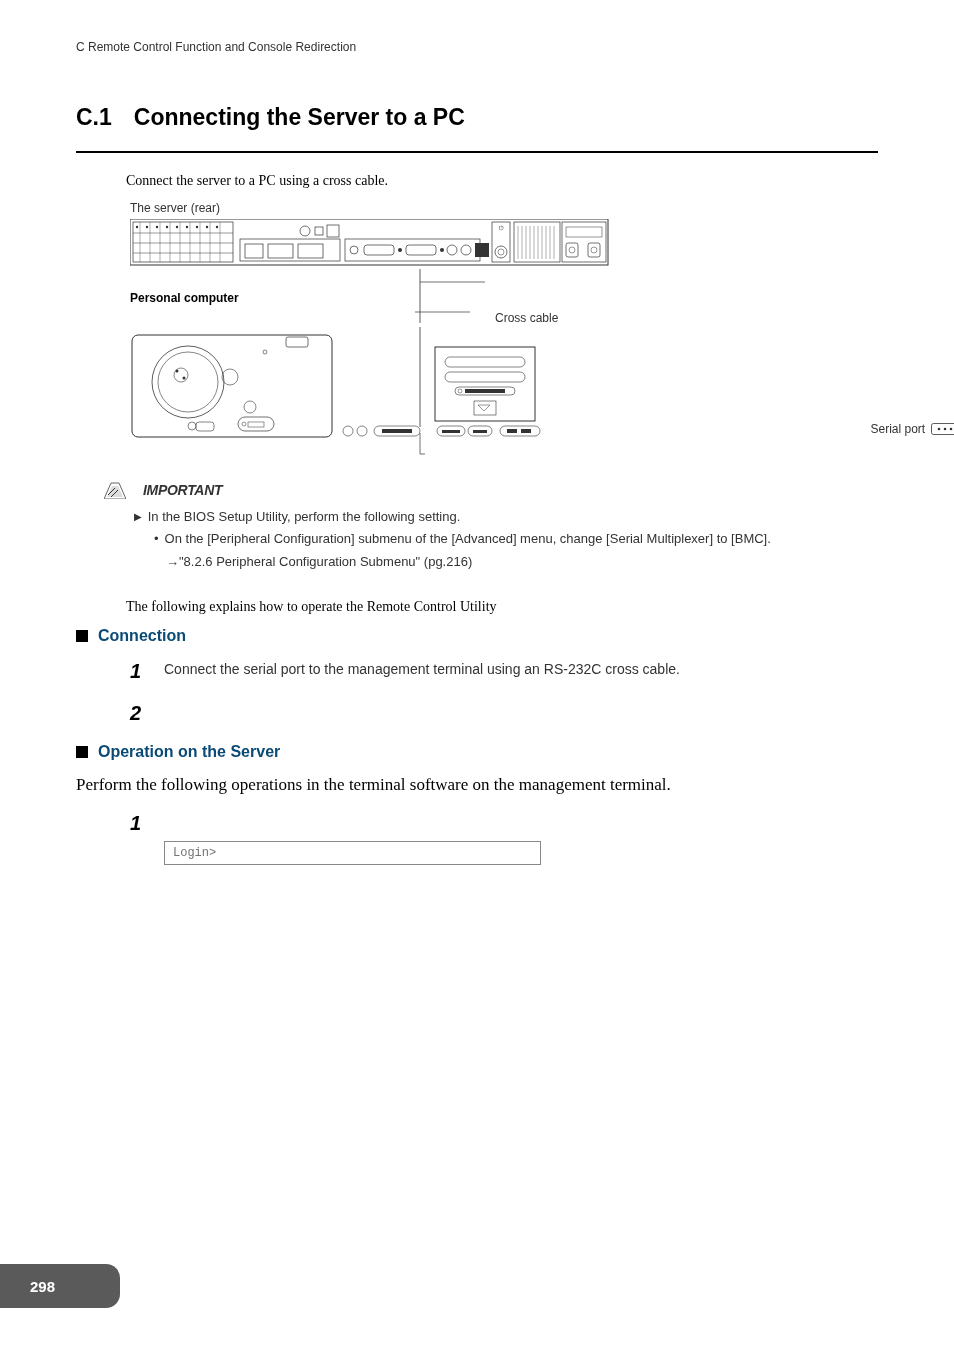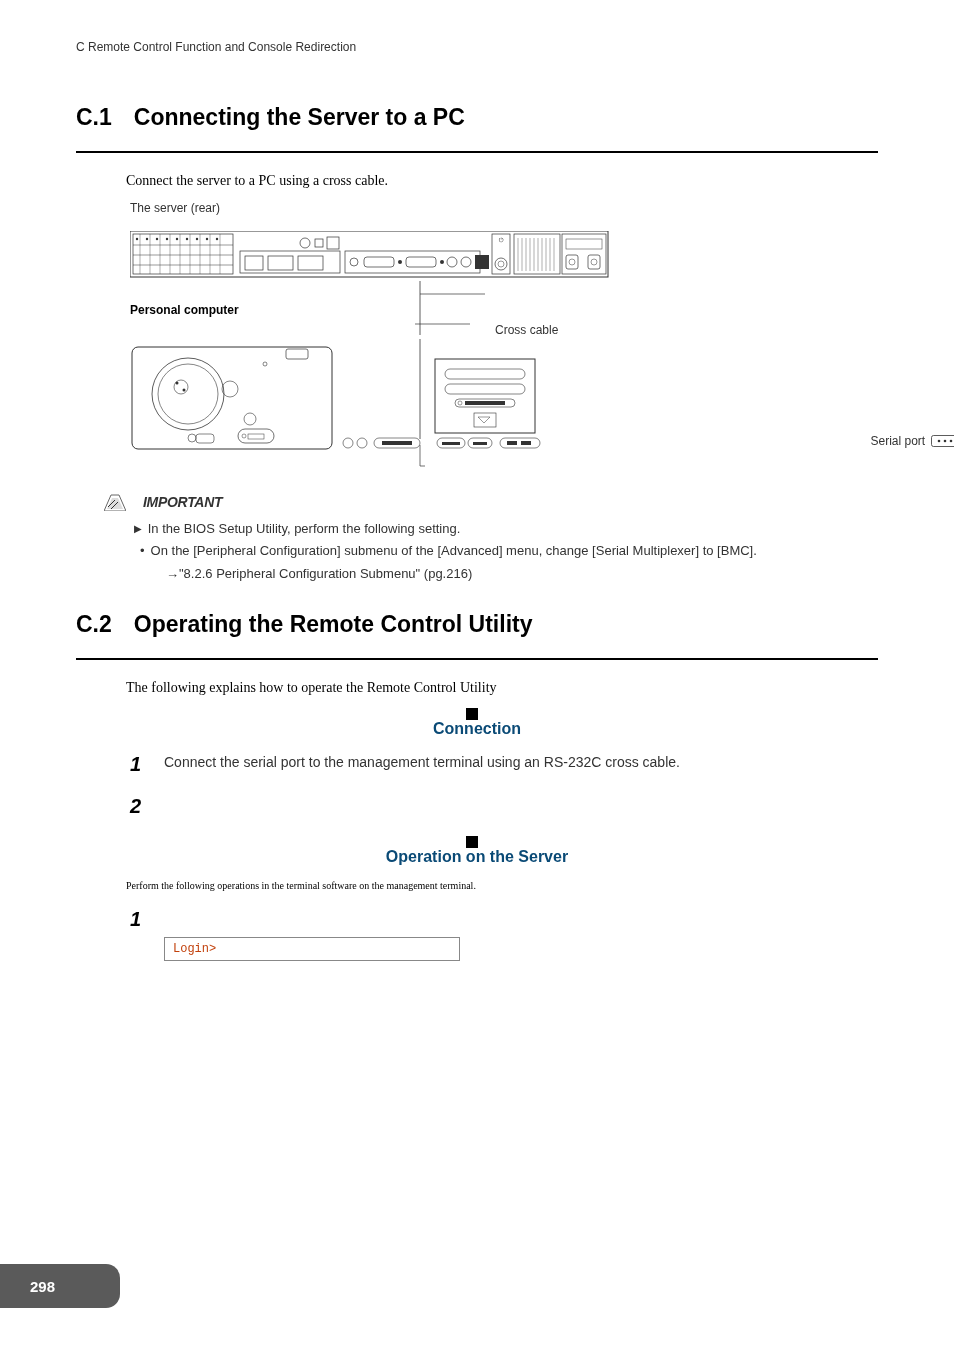"The server (rear)" .diagram-label { margin-bottom: 16px -> 4px }
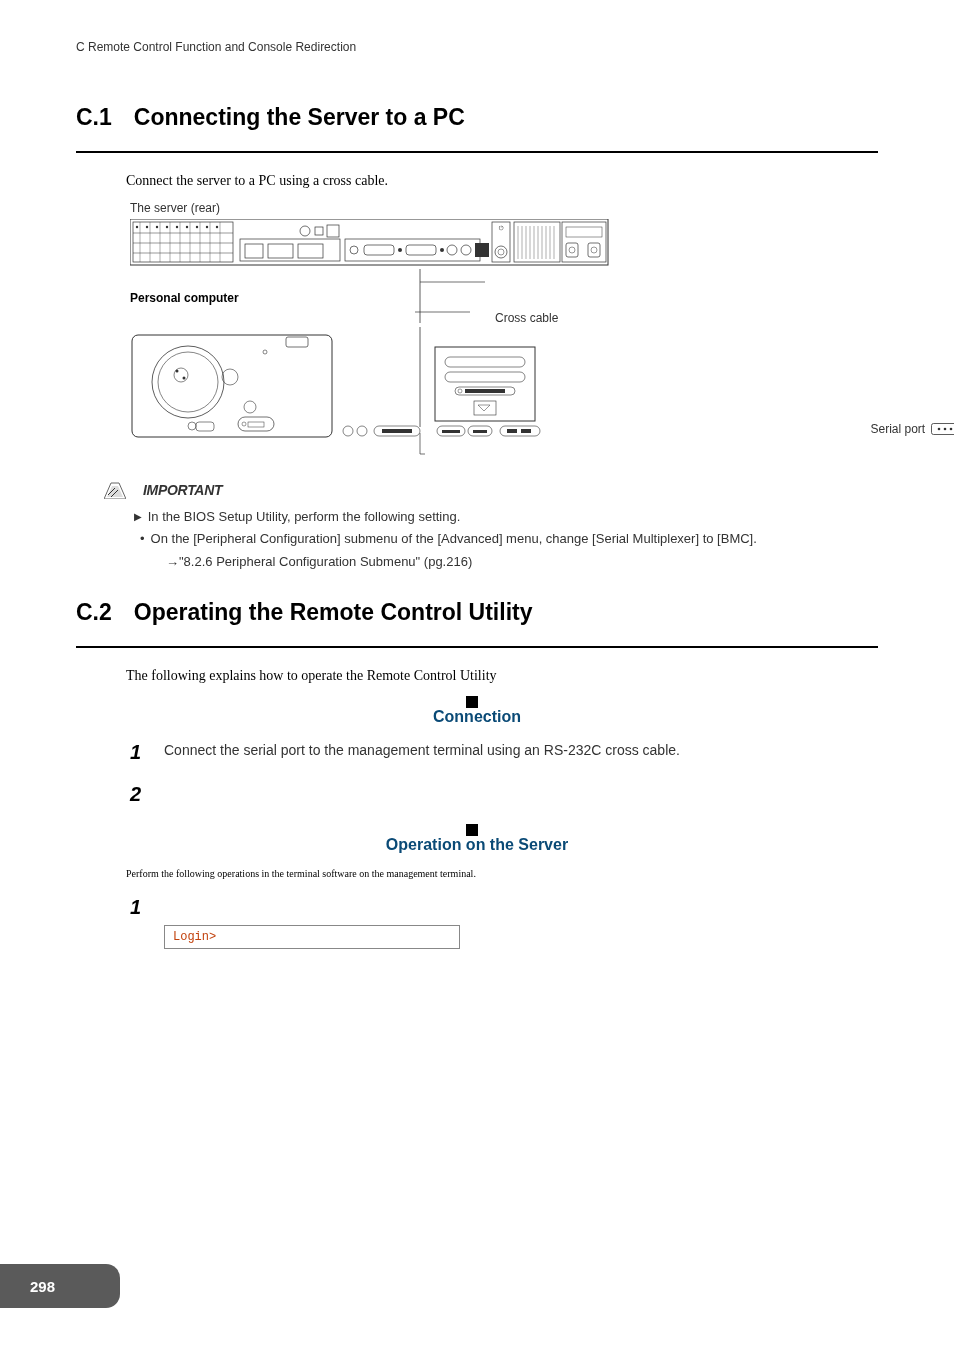"• On the [Peripheral Configuration]" .important-sub { margin-left: 36px -> 50px }
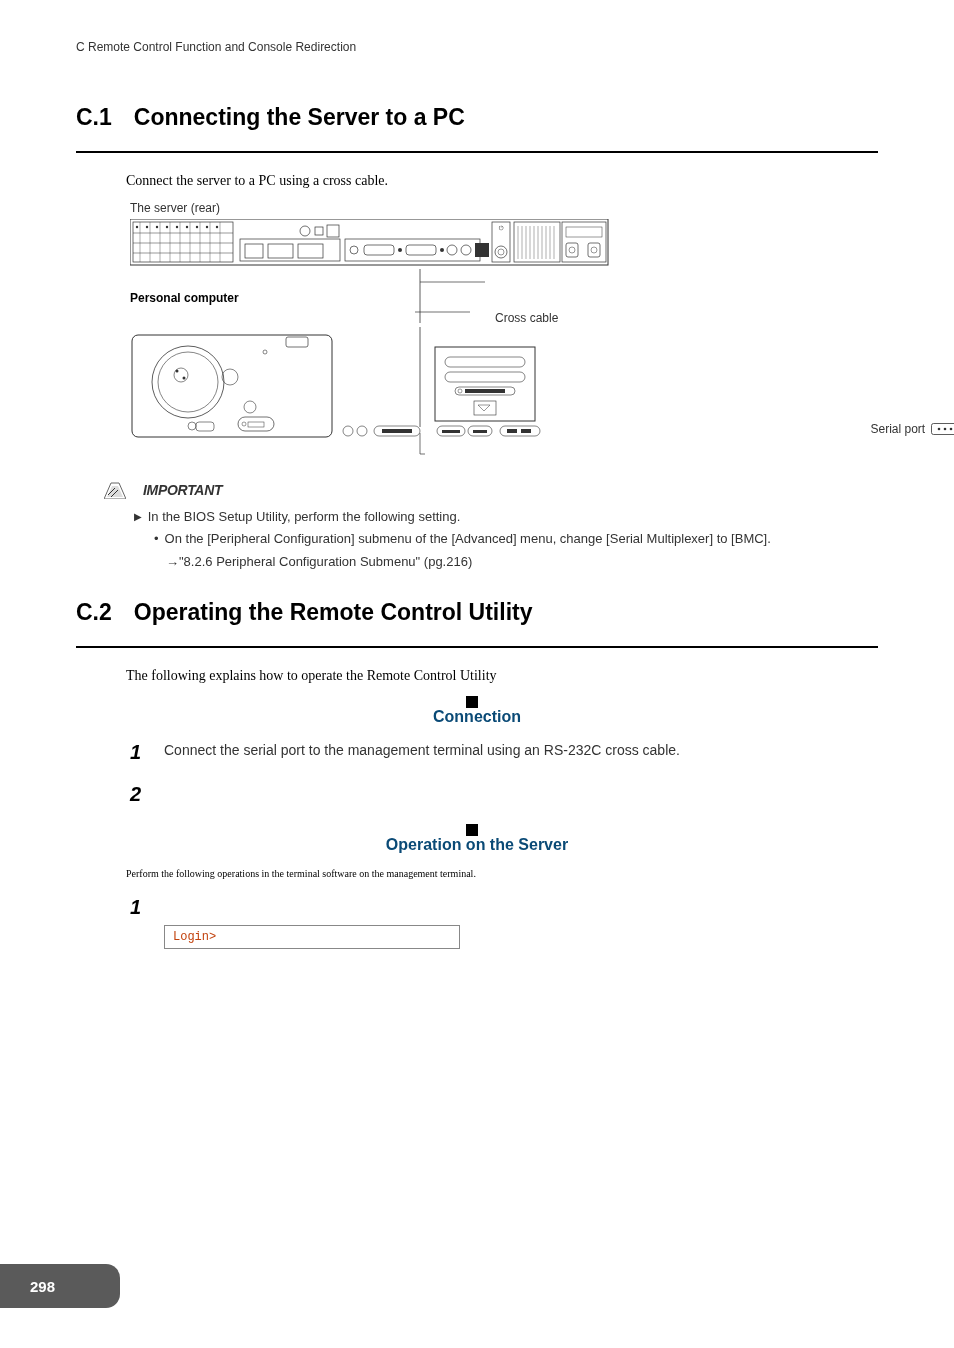"C.2 Operating the Remote Control" h2.section-title { html: <h2> <span>C.2</span><span>Operating the Remote Control Utility</span> </h2> -> none }
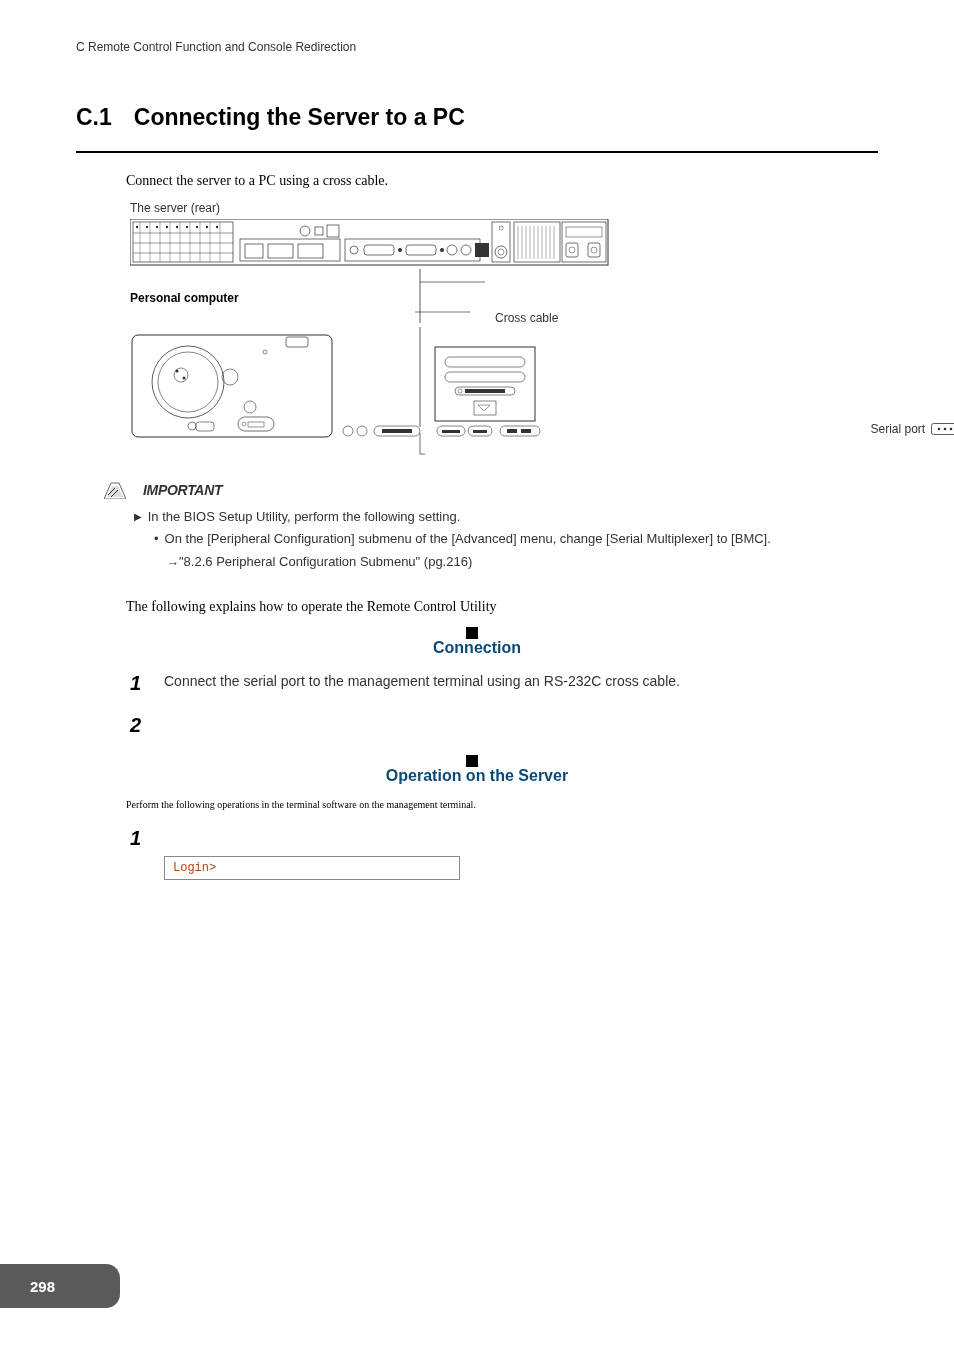"Connection" .subsection-title { flex-direction: column -> none }
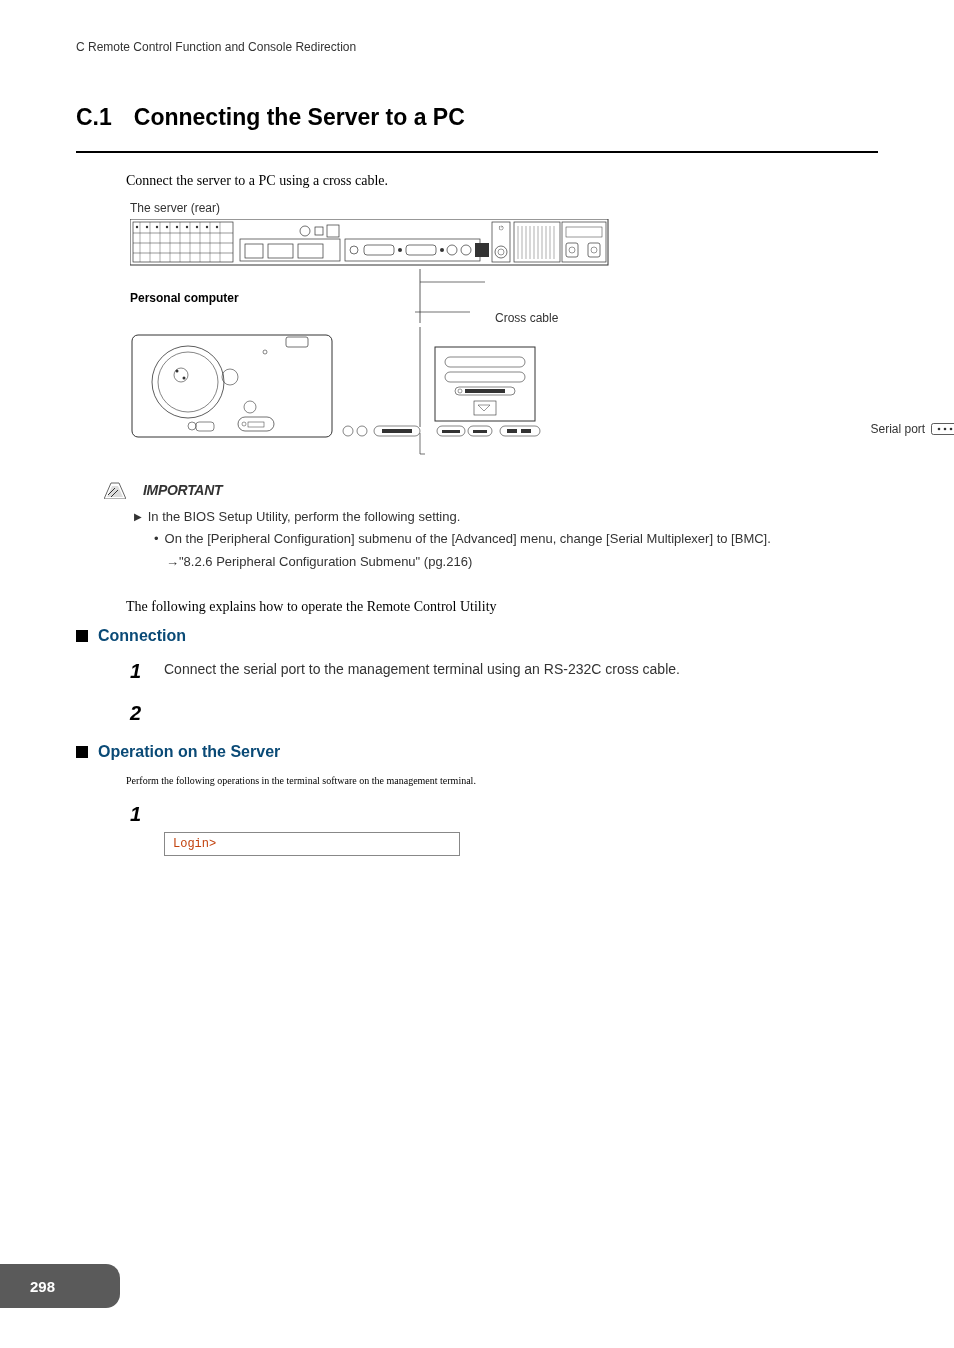"Perform the following operations in" .op-server-para { font-size: 10px -> 17px; margin-left: 50px -> none }
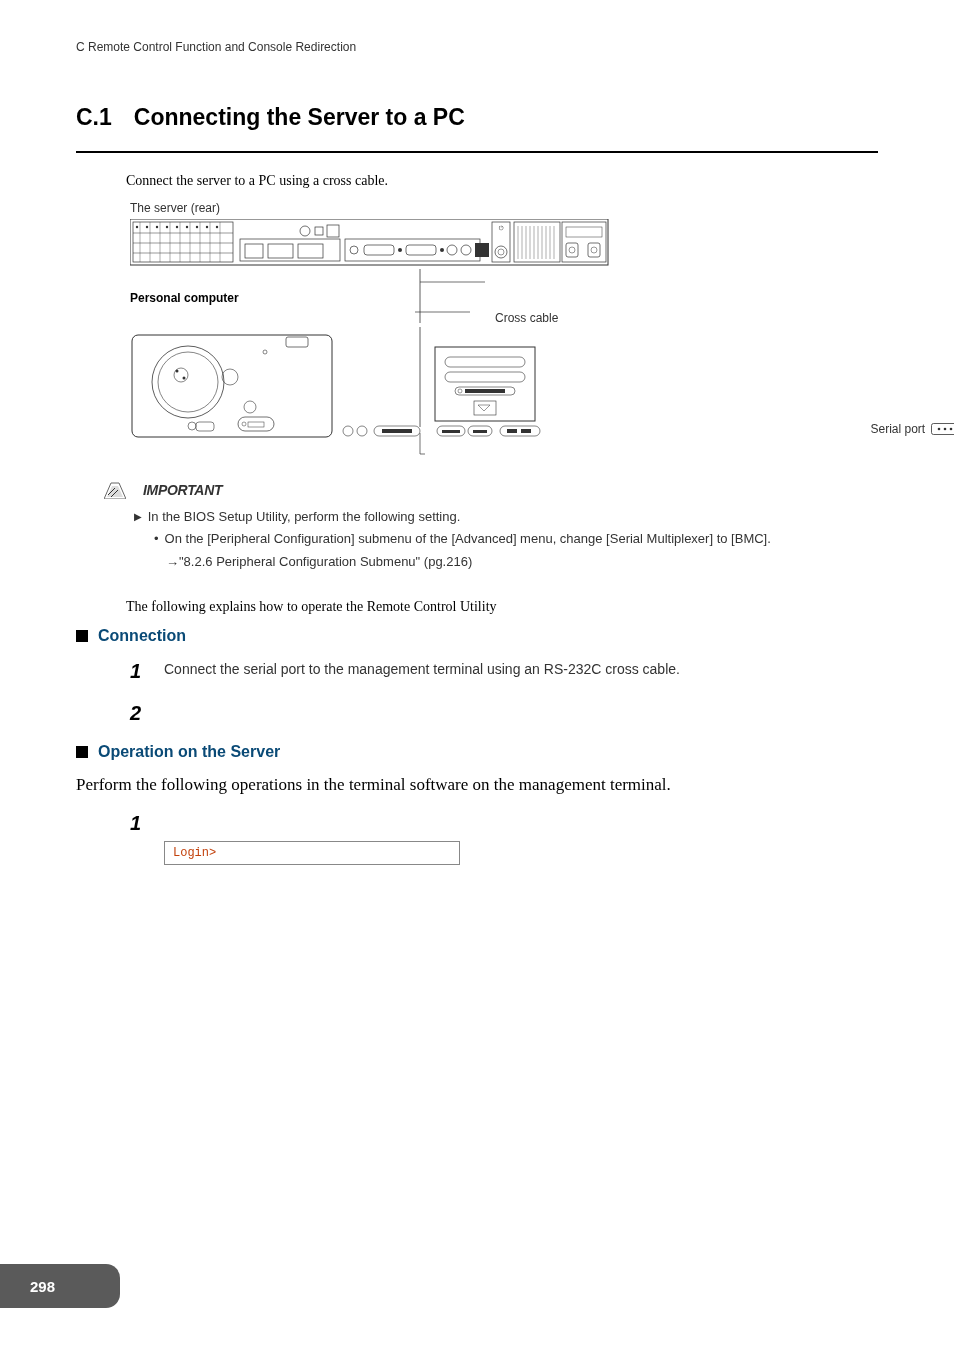"Login>" .code-box { color: #c2410c -> #737373; width: 296px -> 377px }
